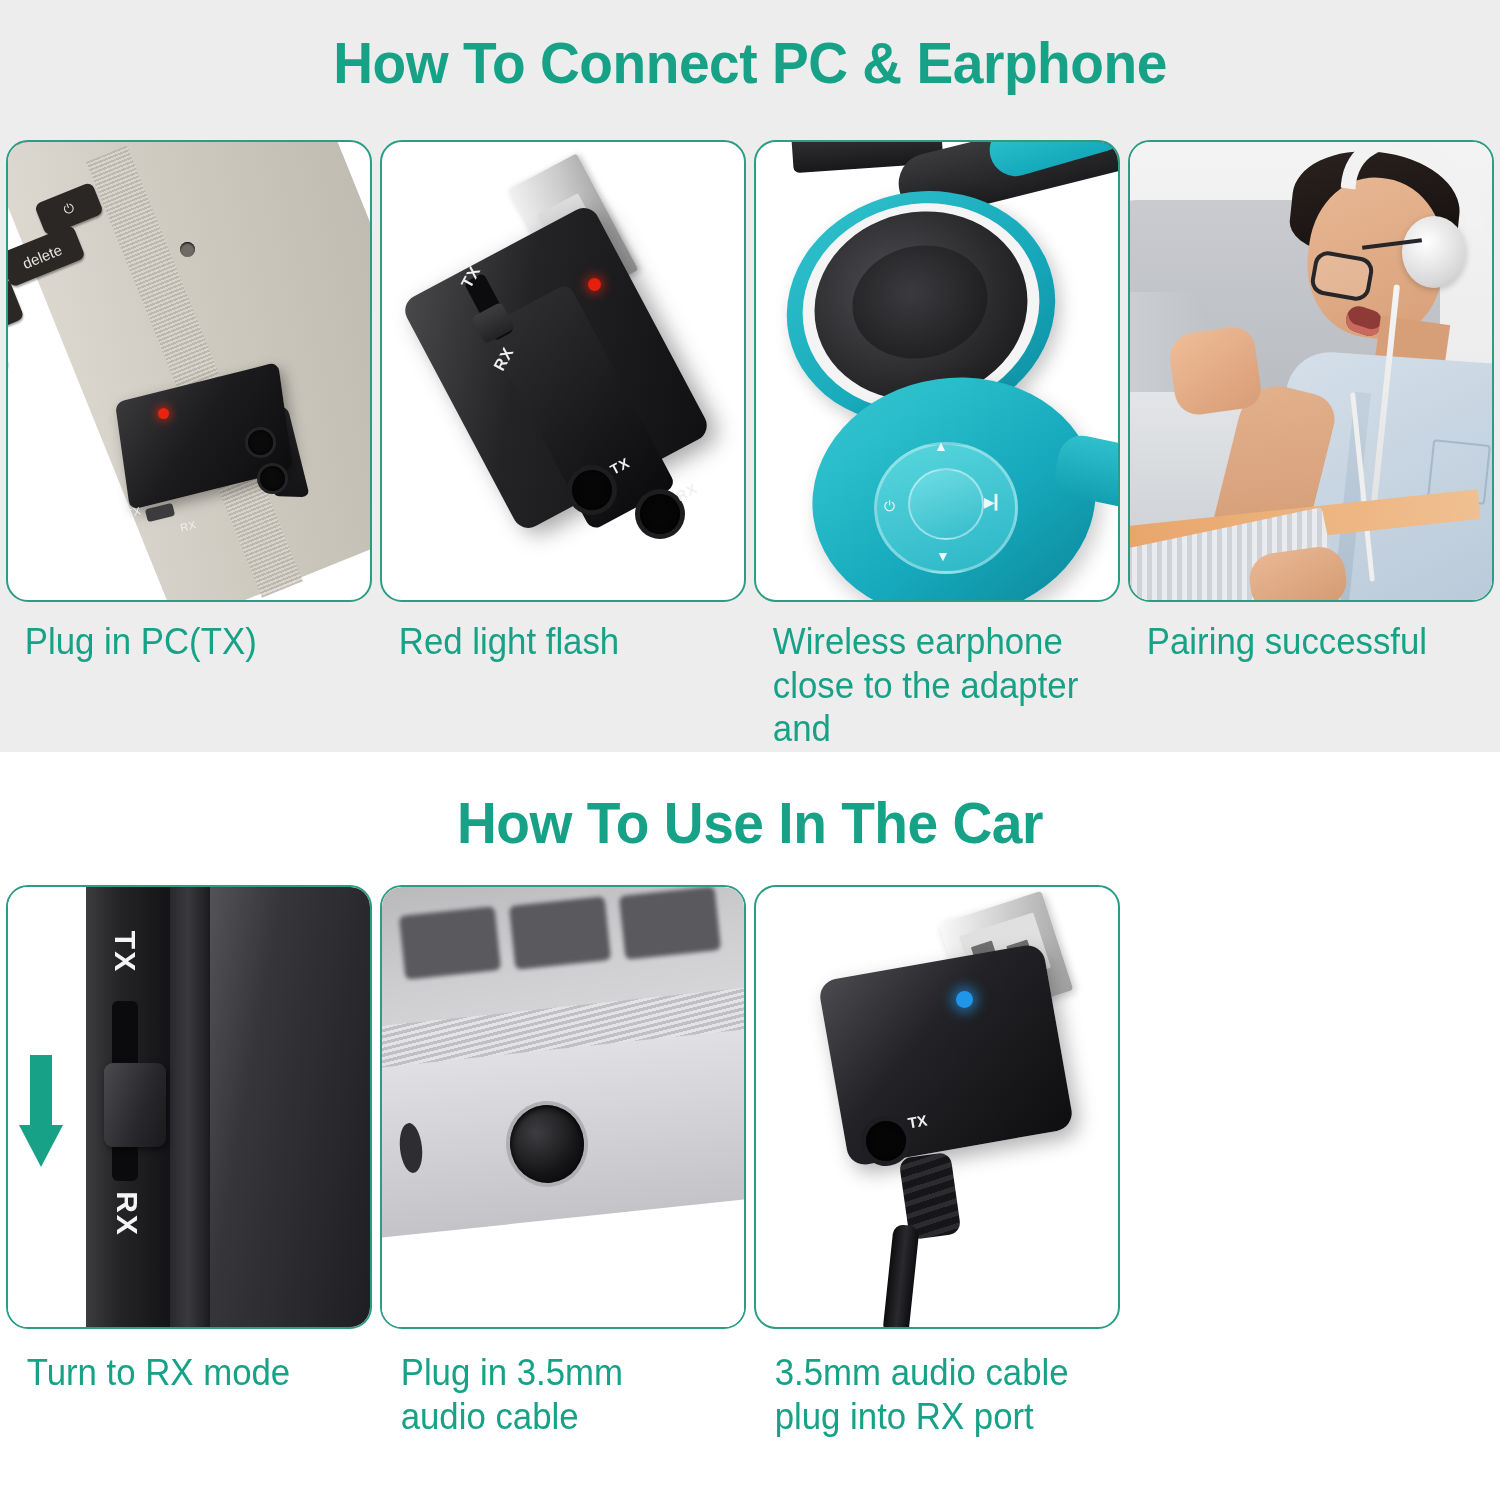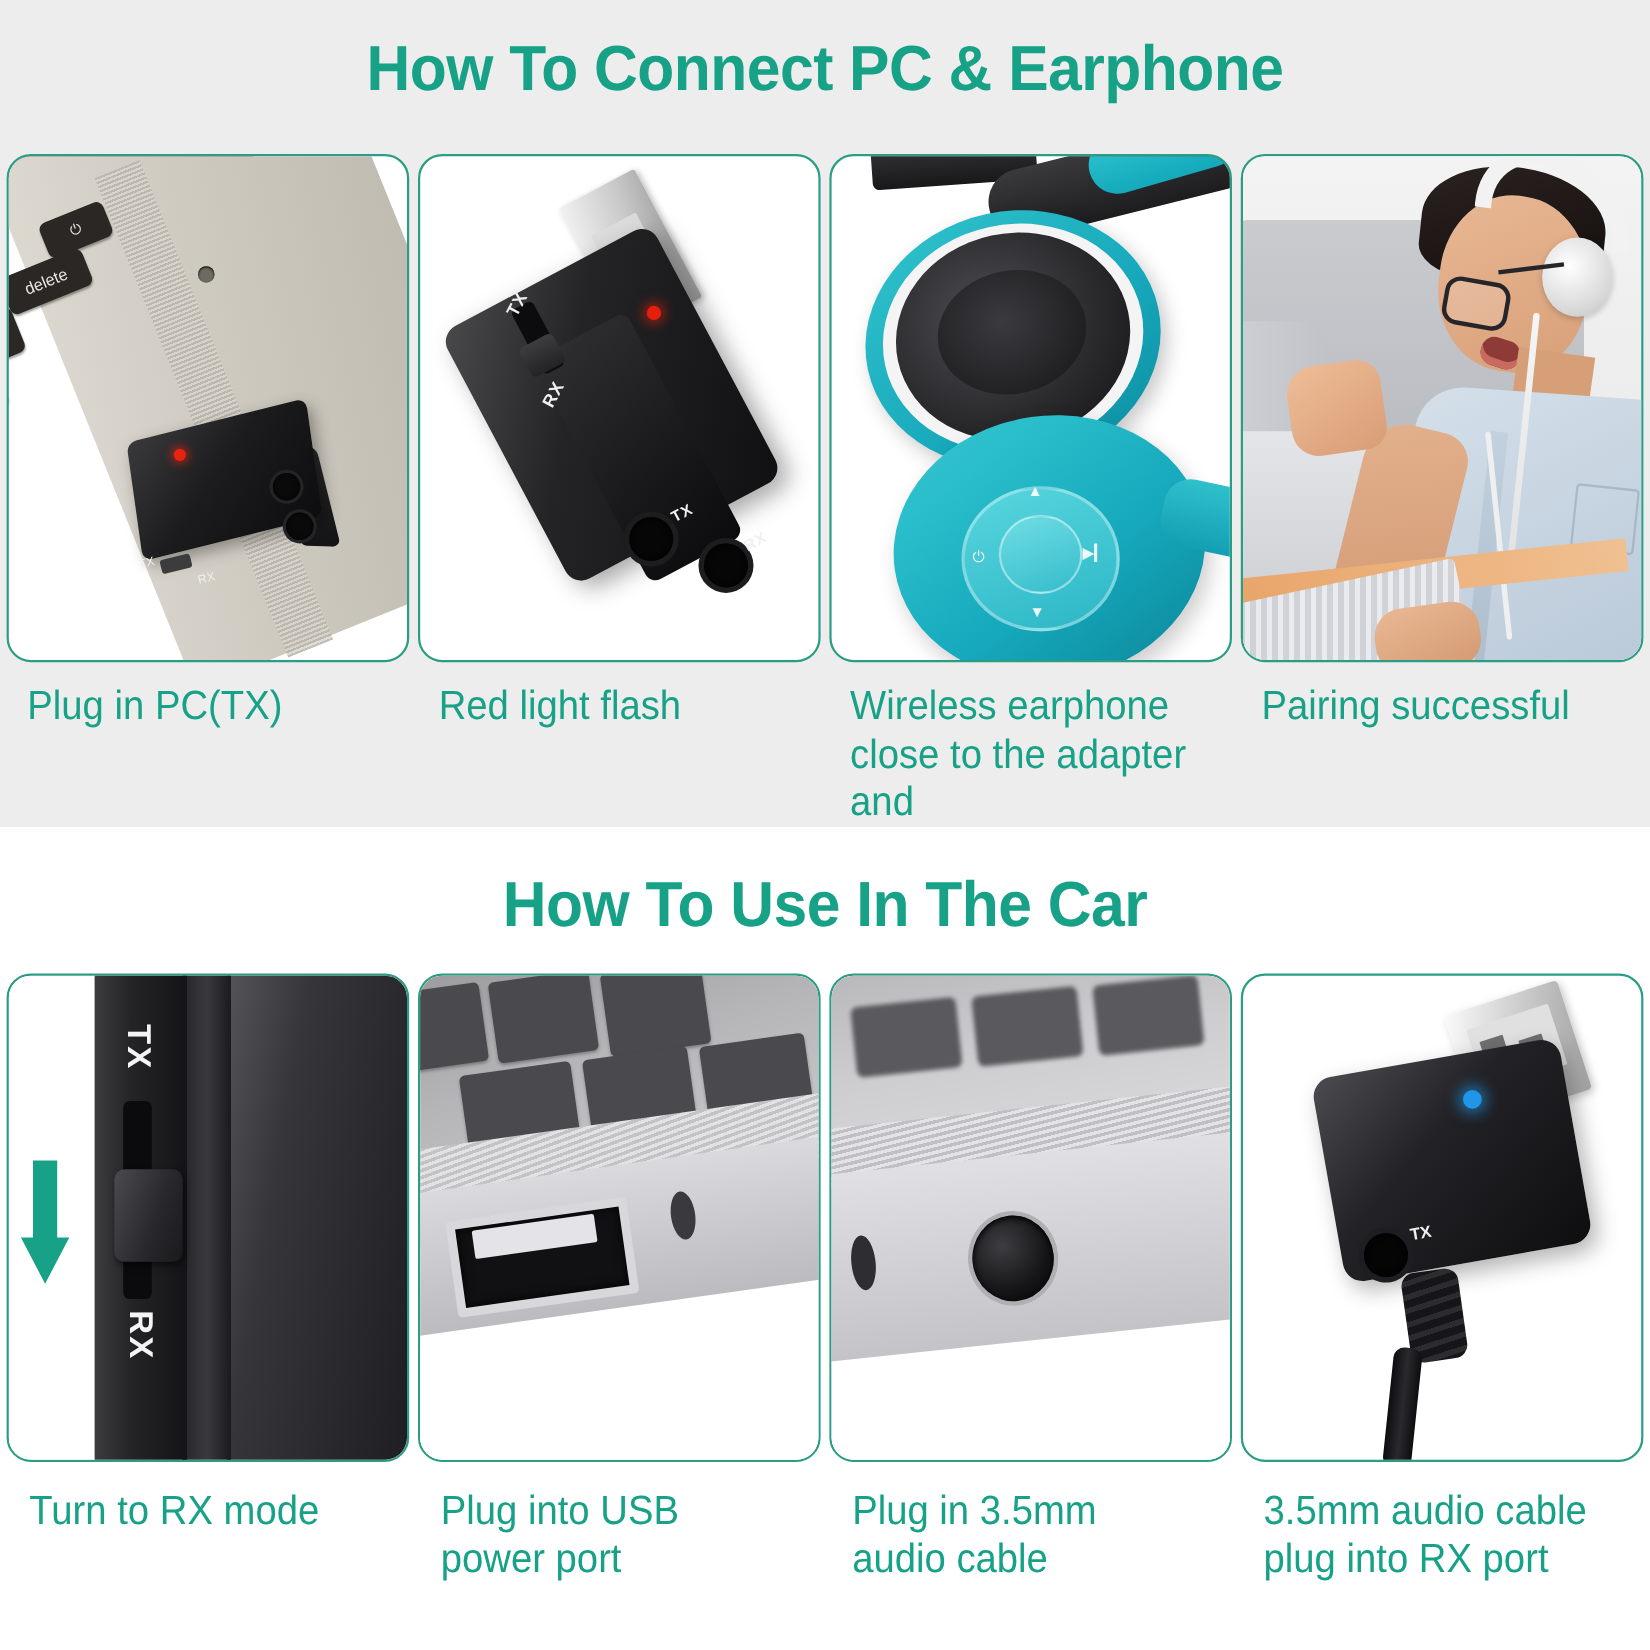"Plug into USB" div.cell { html: <div> <div> <div> <div></div> <div></div> <div></div> <div></div> <div></div> <div></div> <div></div> <div></div> <div></div> <div></div> <div></div> <div></div> <div></div> <div></div> </div> </div> <div>Plug into USB power port</div> </div> -> none }
